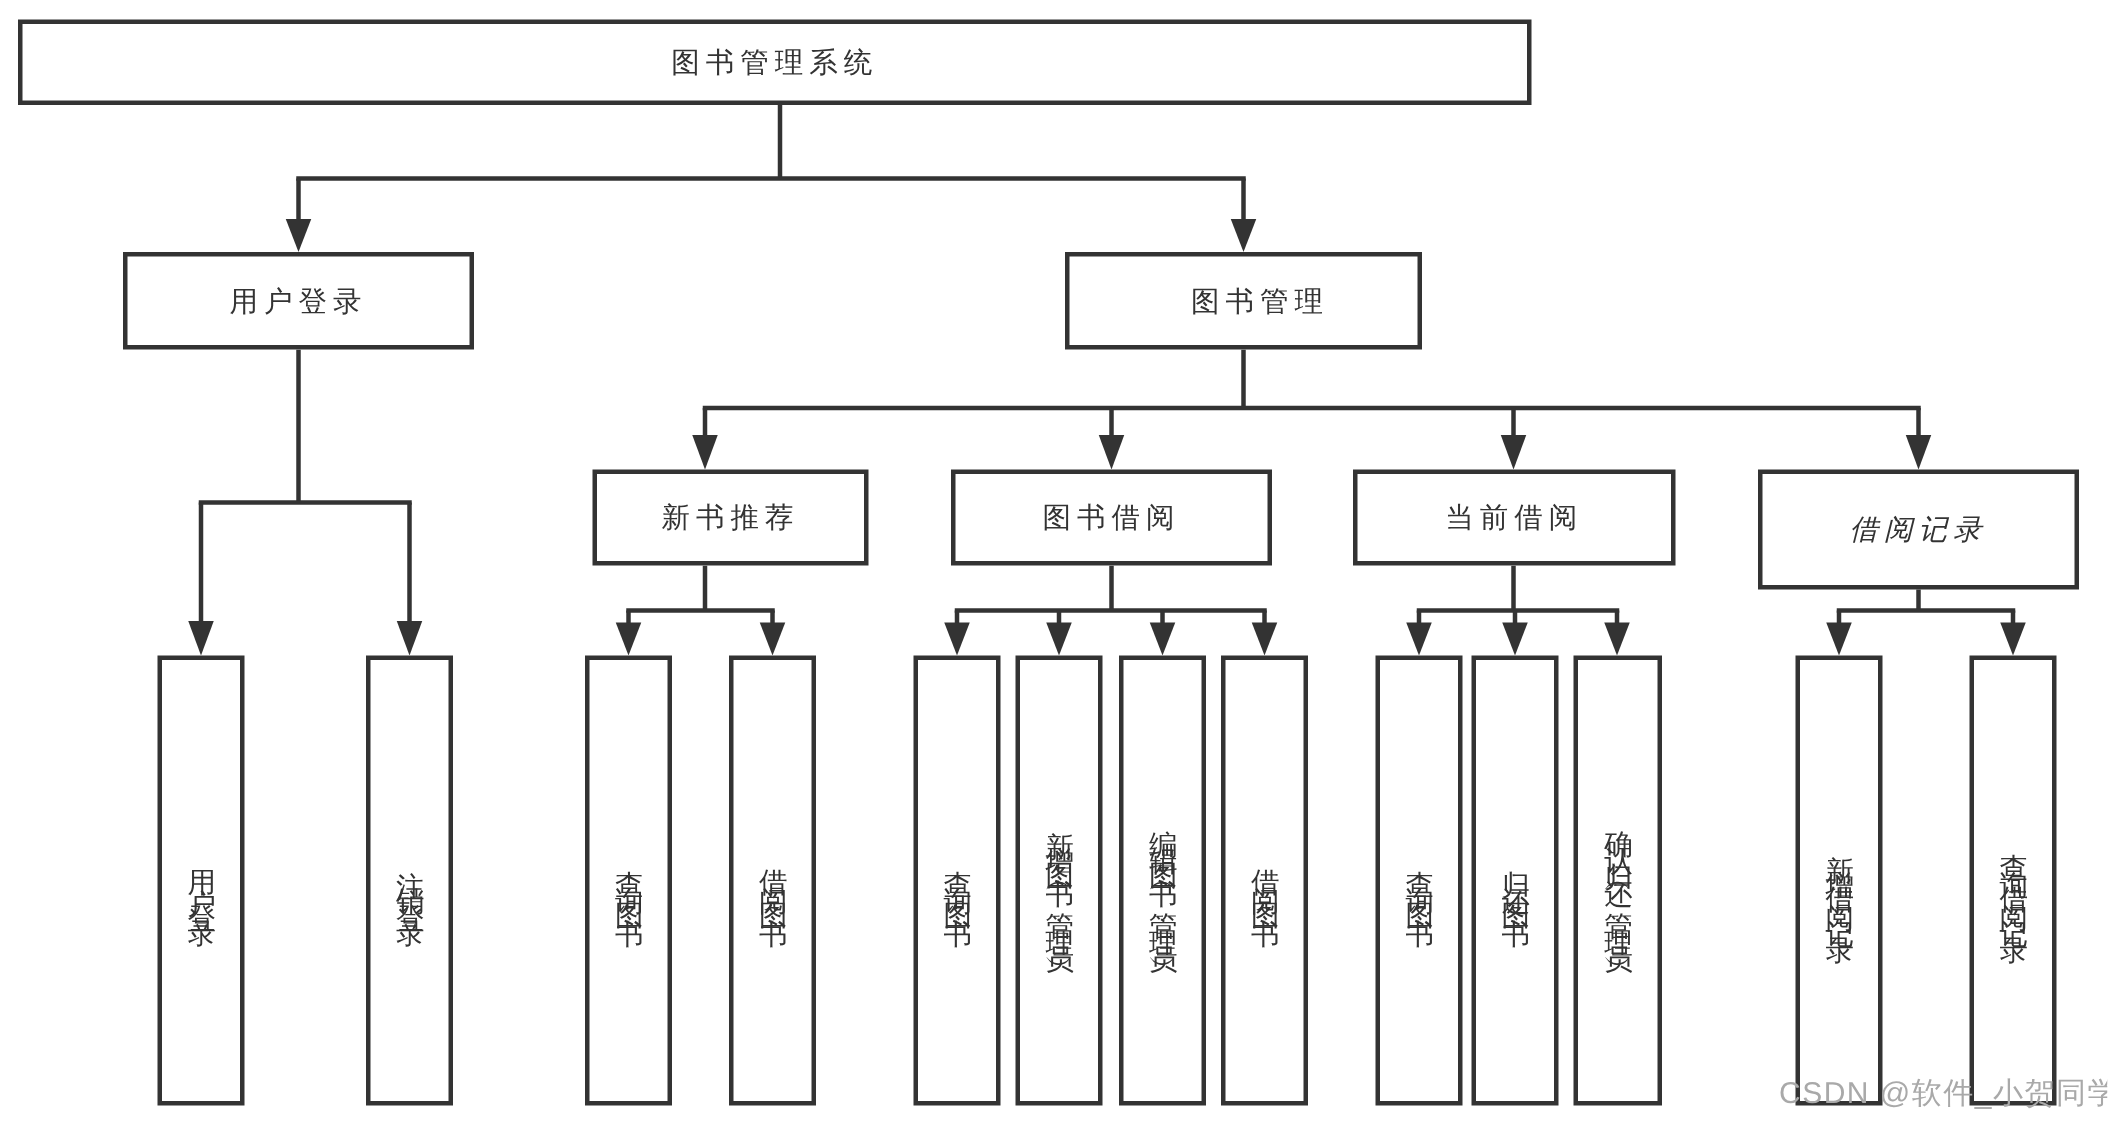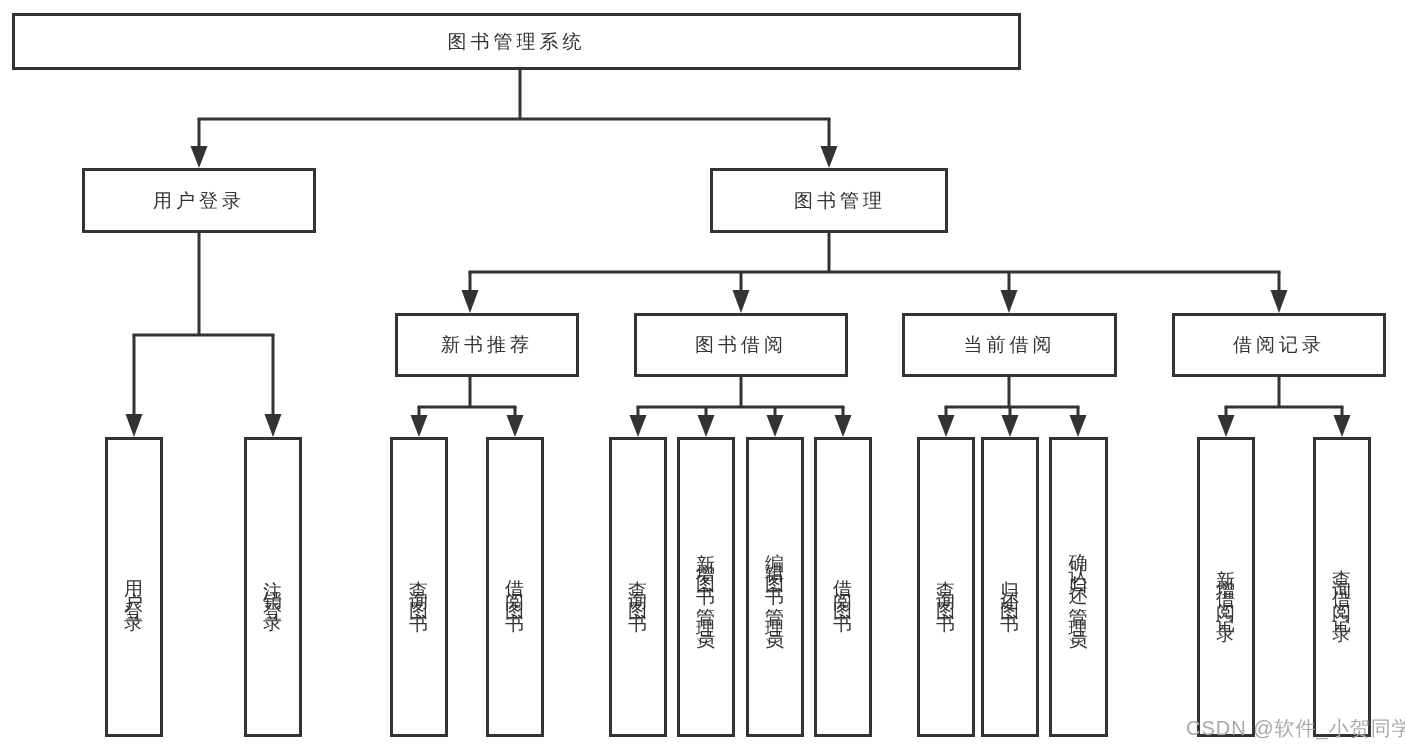"借阅记录" div.node { font-style: none -> italic; height: 64px -> 80px }
